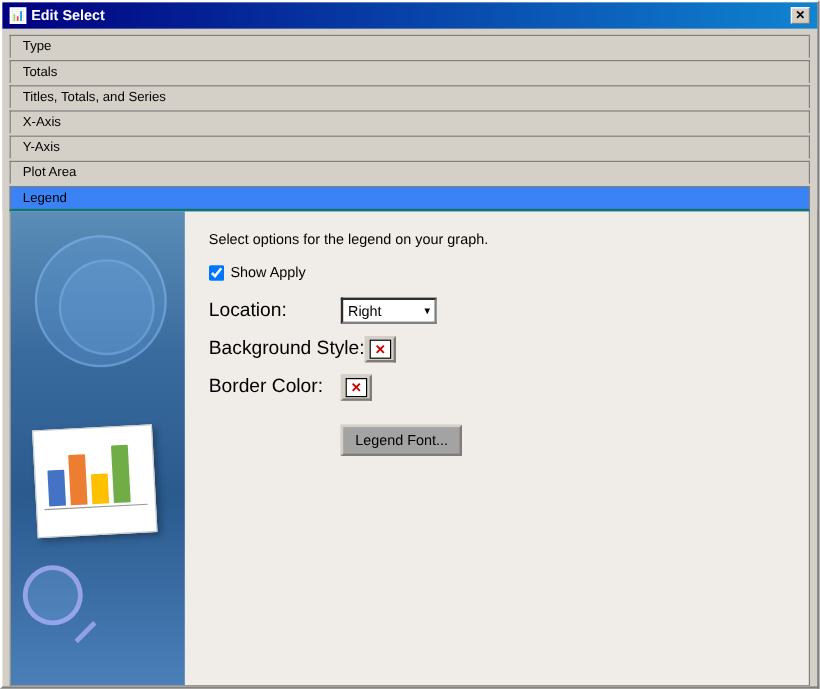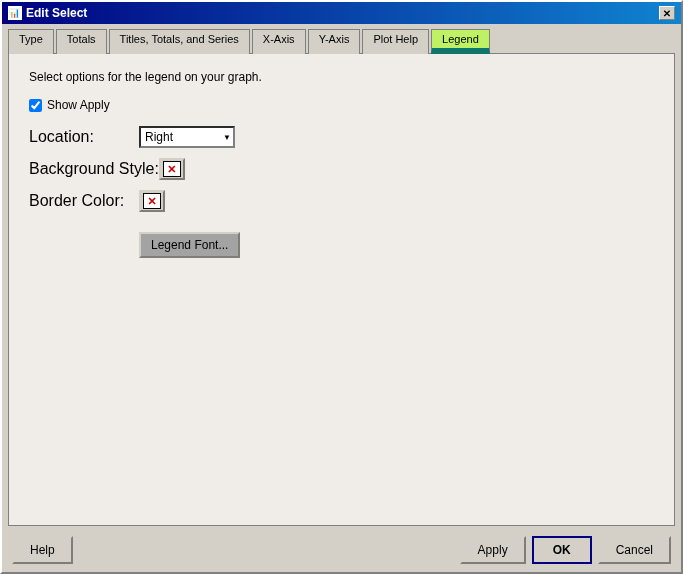"Type" .tabs-bar { flex-direction: none -> column }
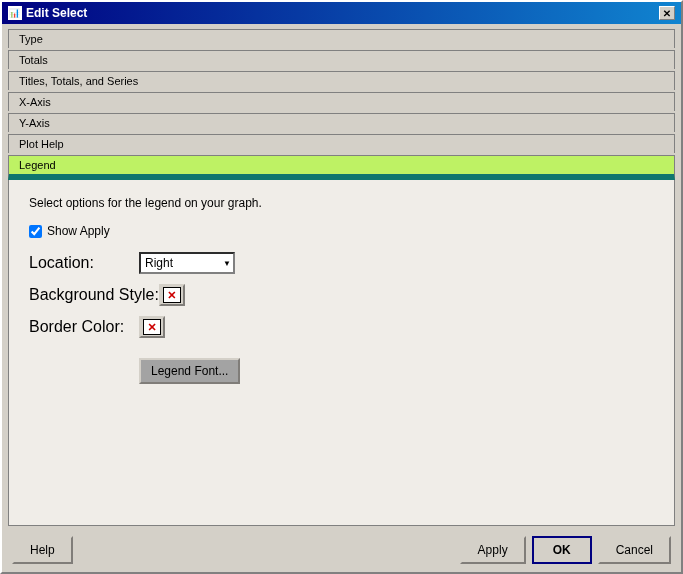"Plot Help" div.tab { text: Help -> Area }
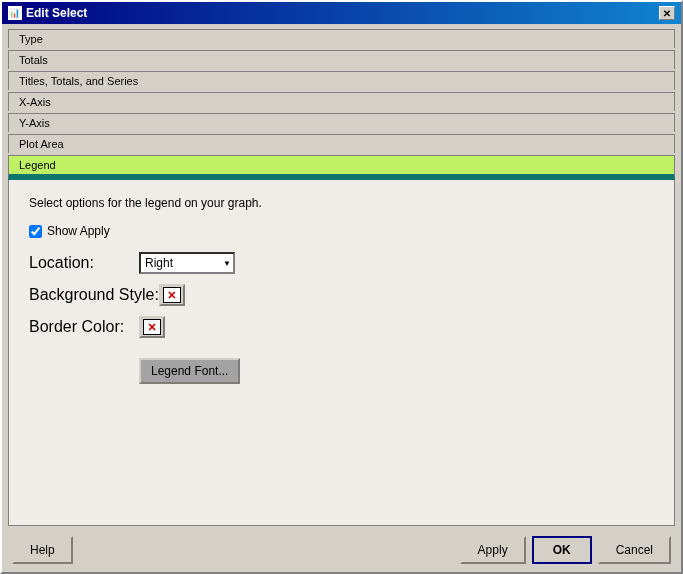"Legend" .tab.active { background: #bef264 -> #3b82f6; border-bottom: 6px solid #0f766e -> 2px solid #0f766e }
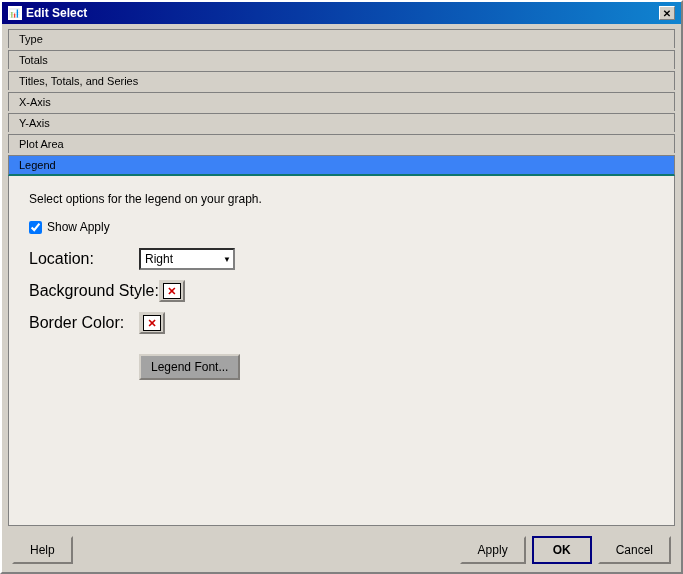"Select options for the legend" .content-area { flex-direction: column -> row }
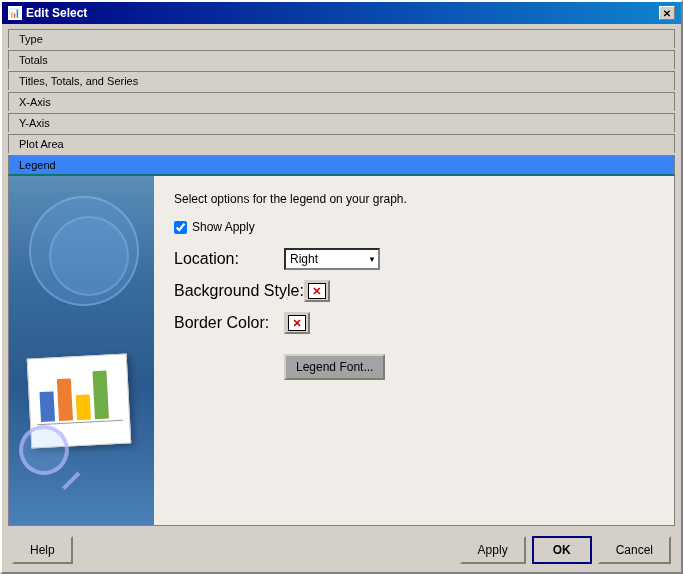"Right" .select-native { width: 96px -> 80px }
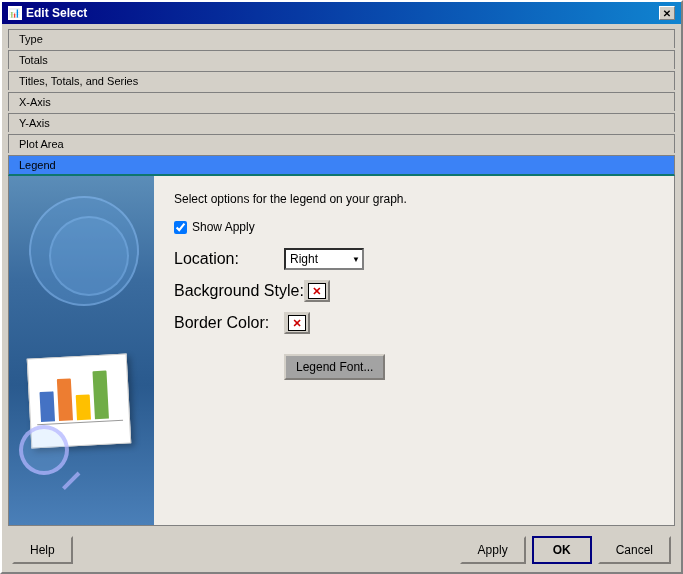"Help" div.bottom-bar { html: <div> <button>Help</button> <div> <button>Apply</button> <button>OK</button> <button>Cancel</button> </div> </div> -> none }
